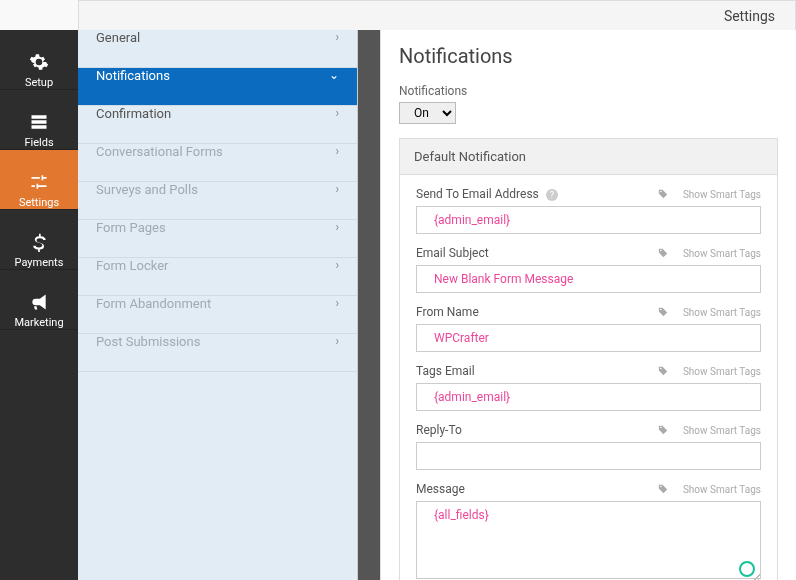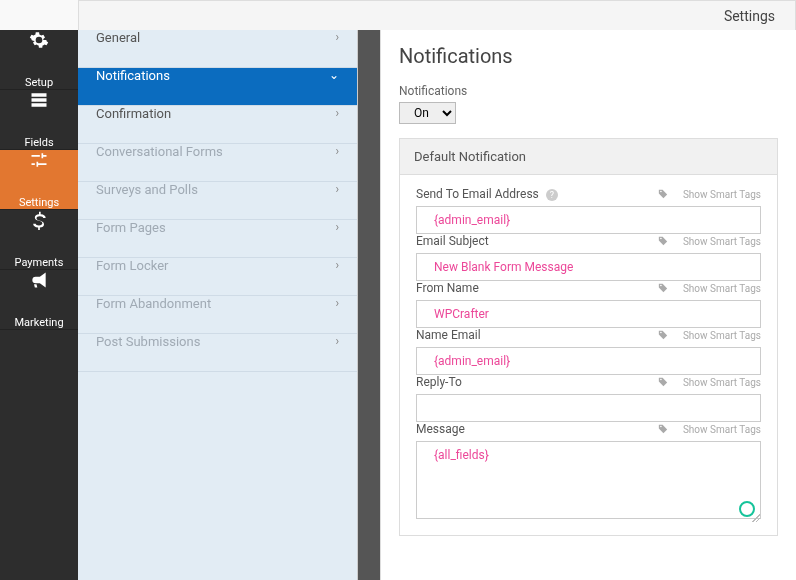"Setup" .nav-item { justify-content: space-between -> flex-end }
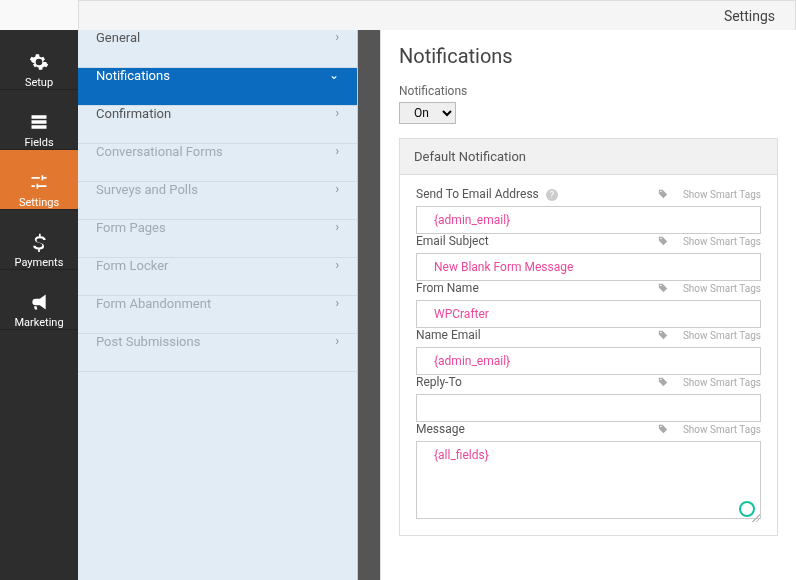"Send To Email Address ?" .field { margin-bottom: none -> 12px }
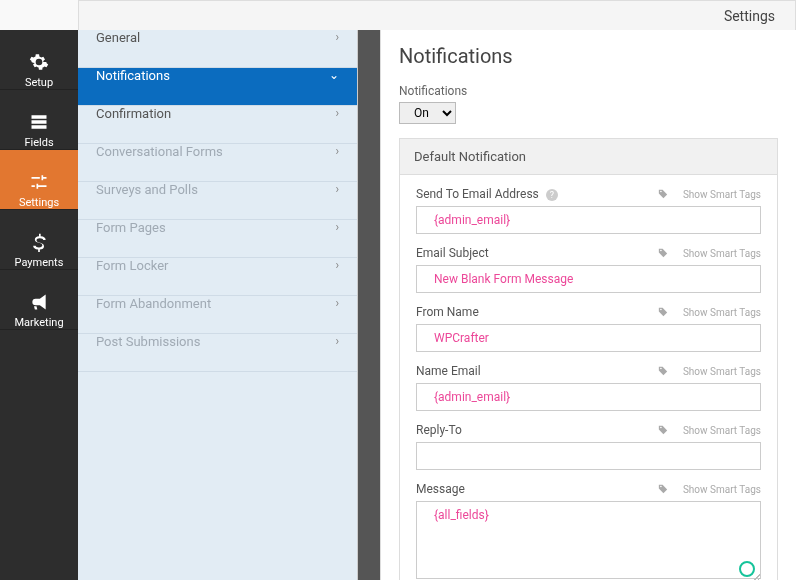"Name Email" span.field-label { text: Name -> Tags }
